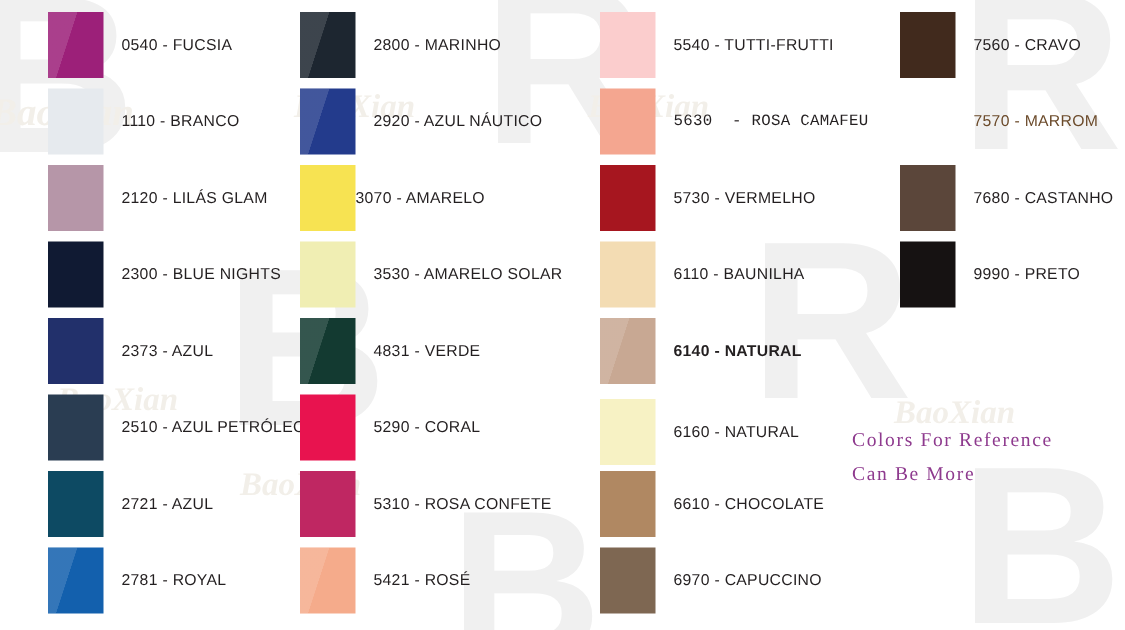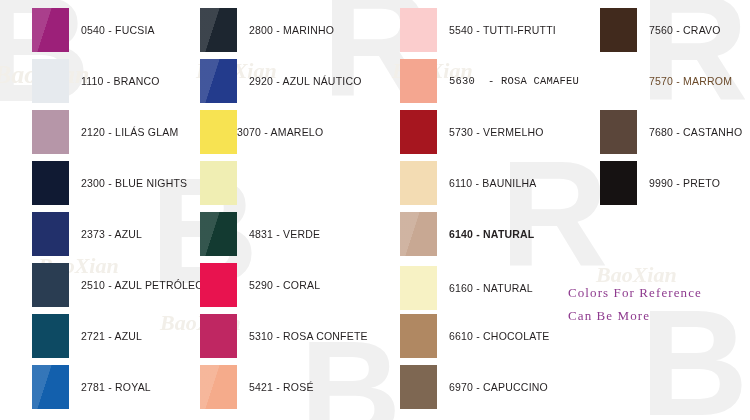"3530 - AMARELO SOLAR" div.label { html: none -> <div>3530 - AMARELO SOLAR</div> }
